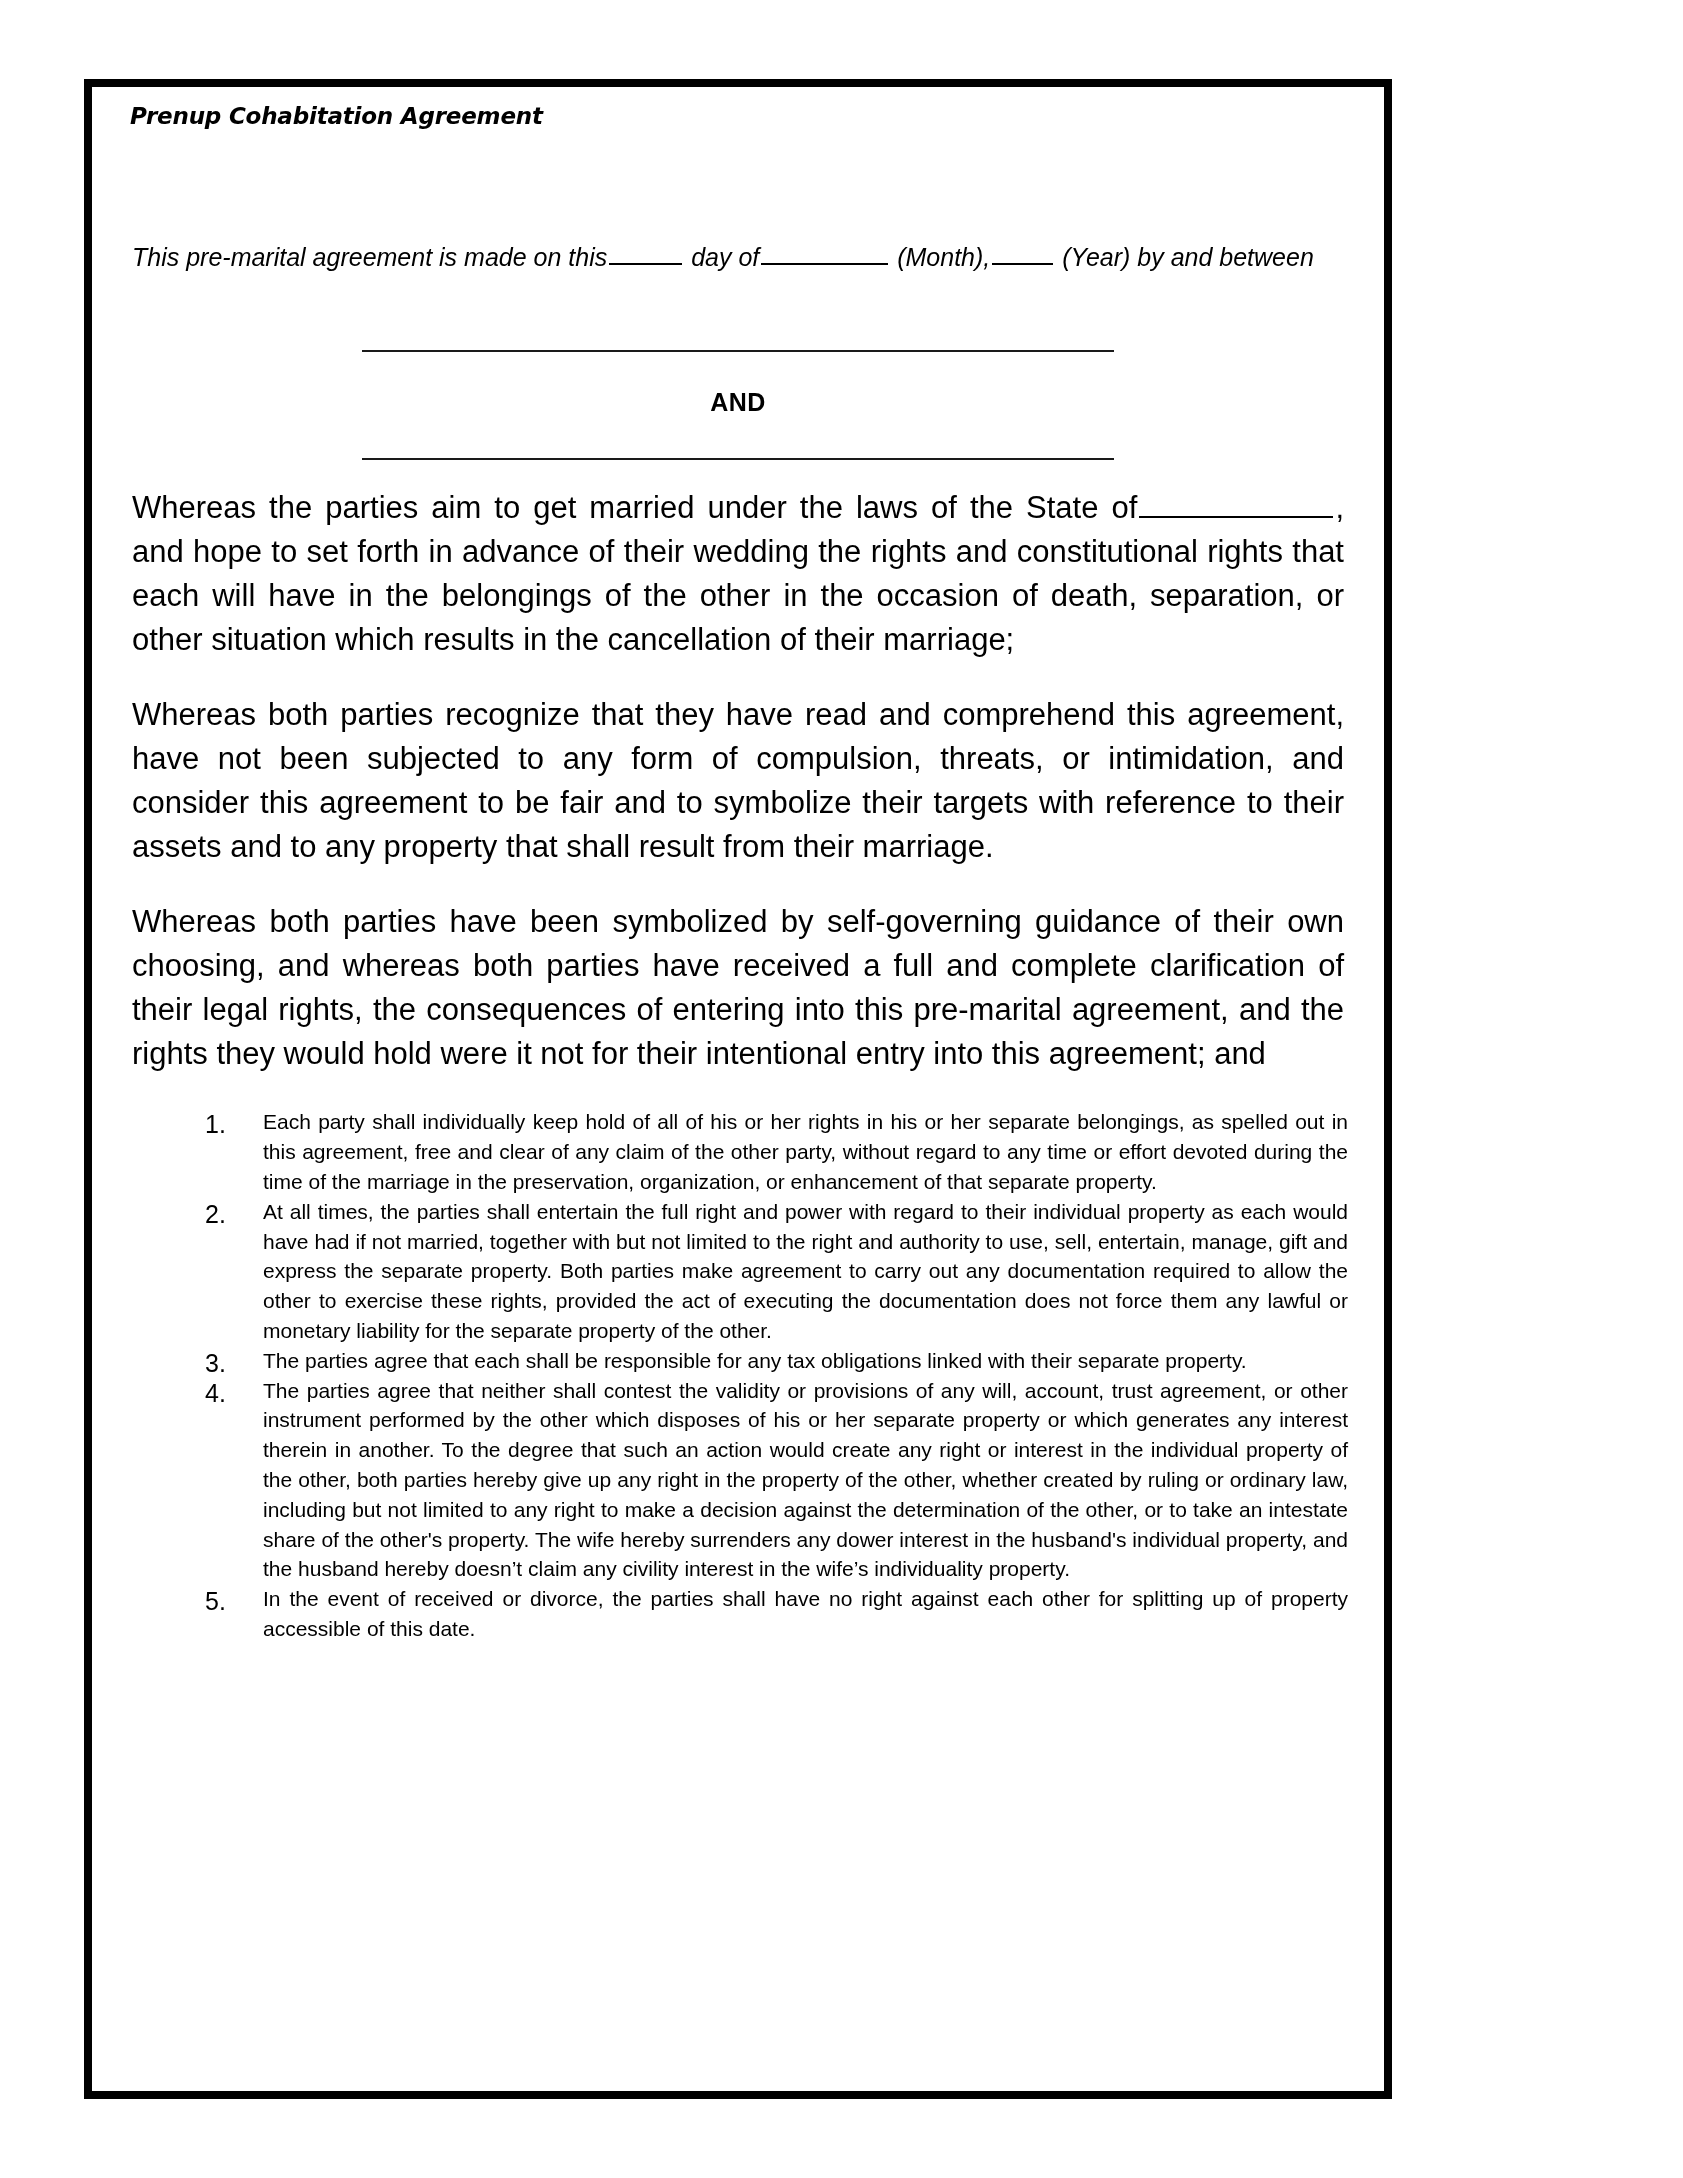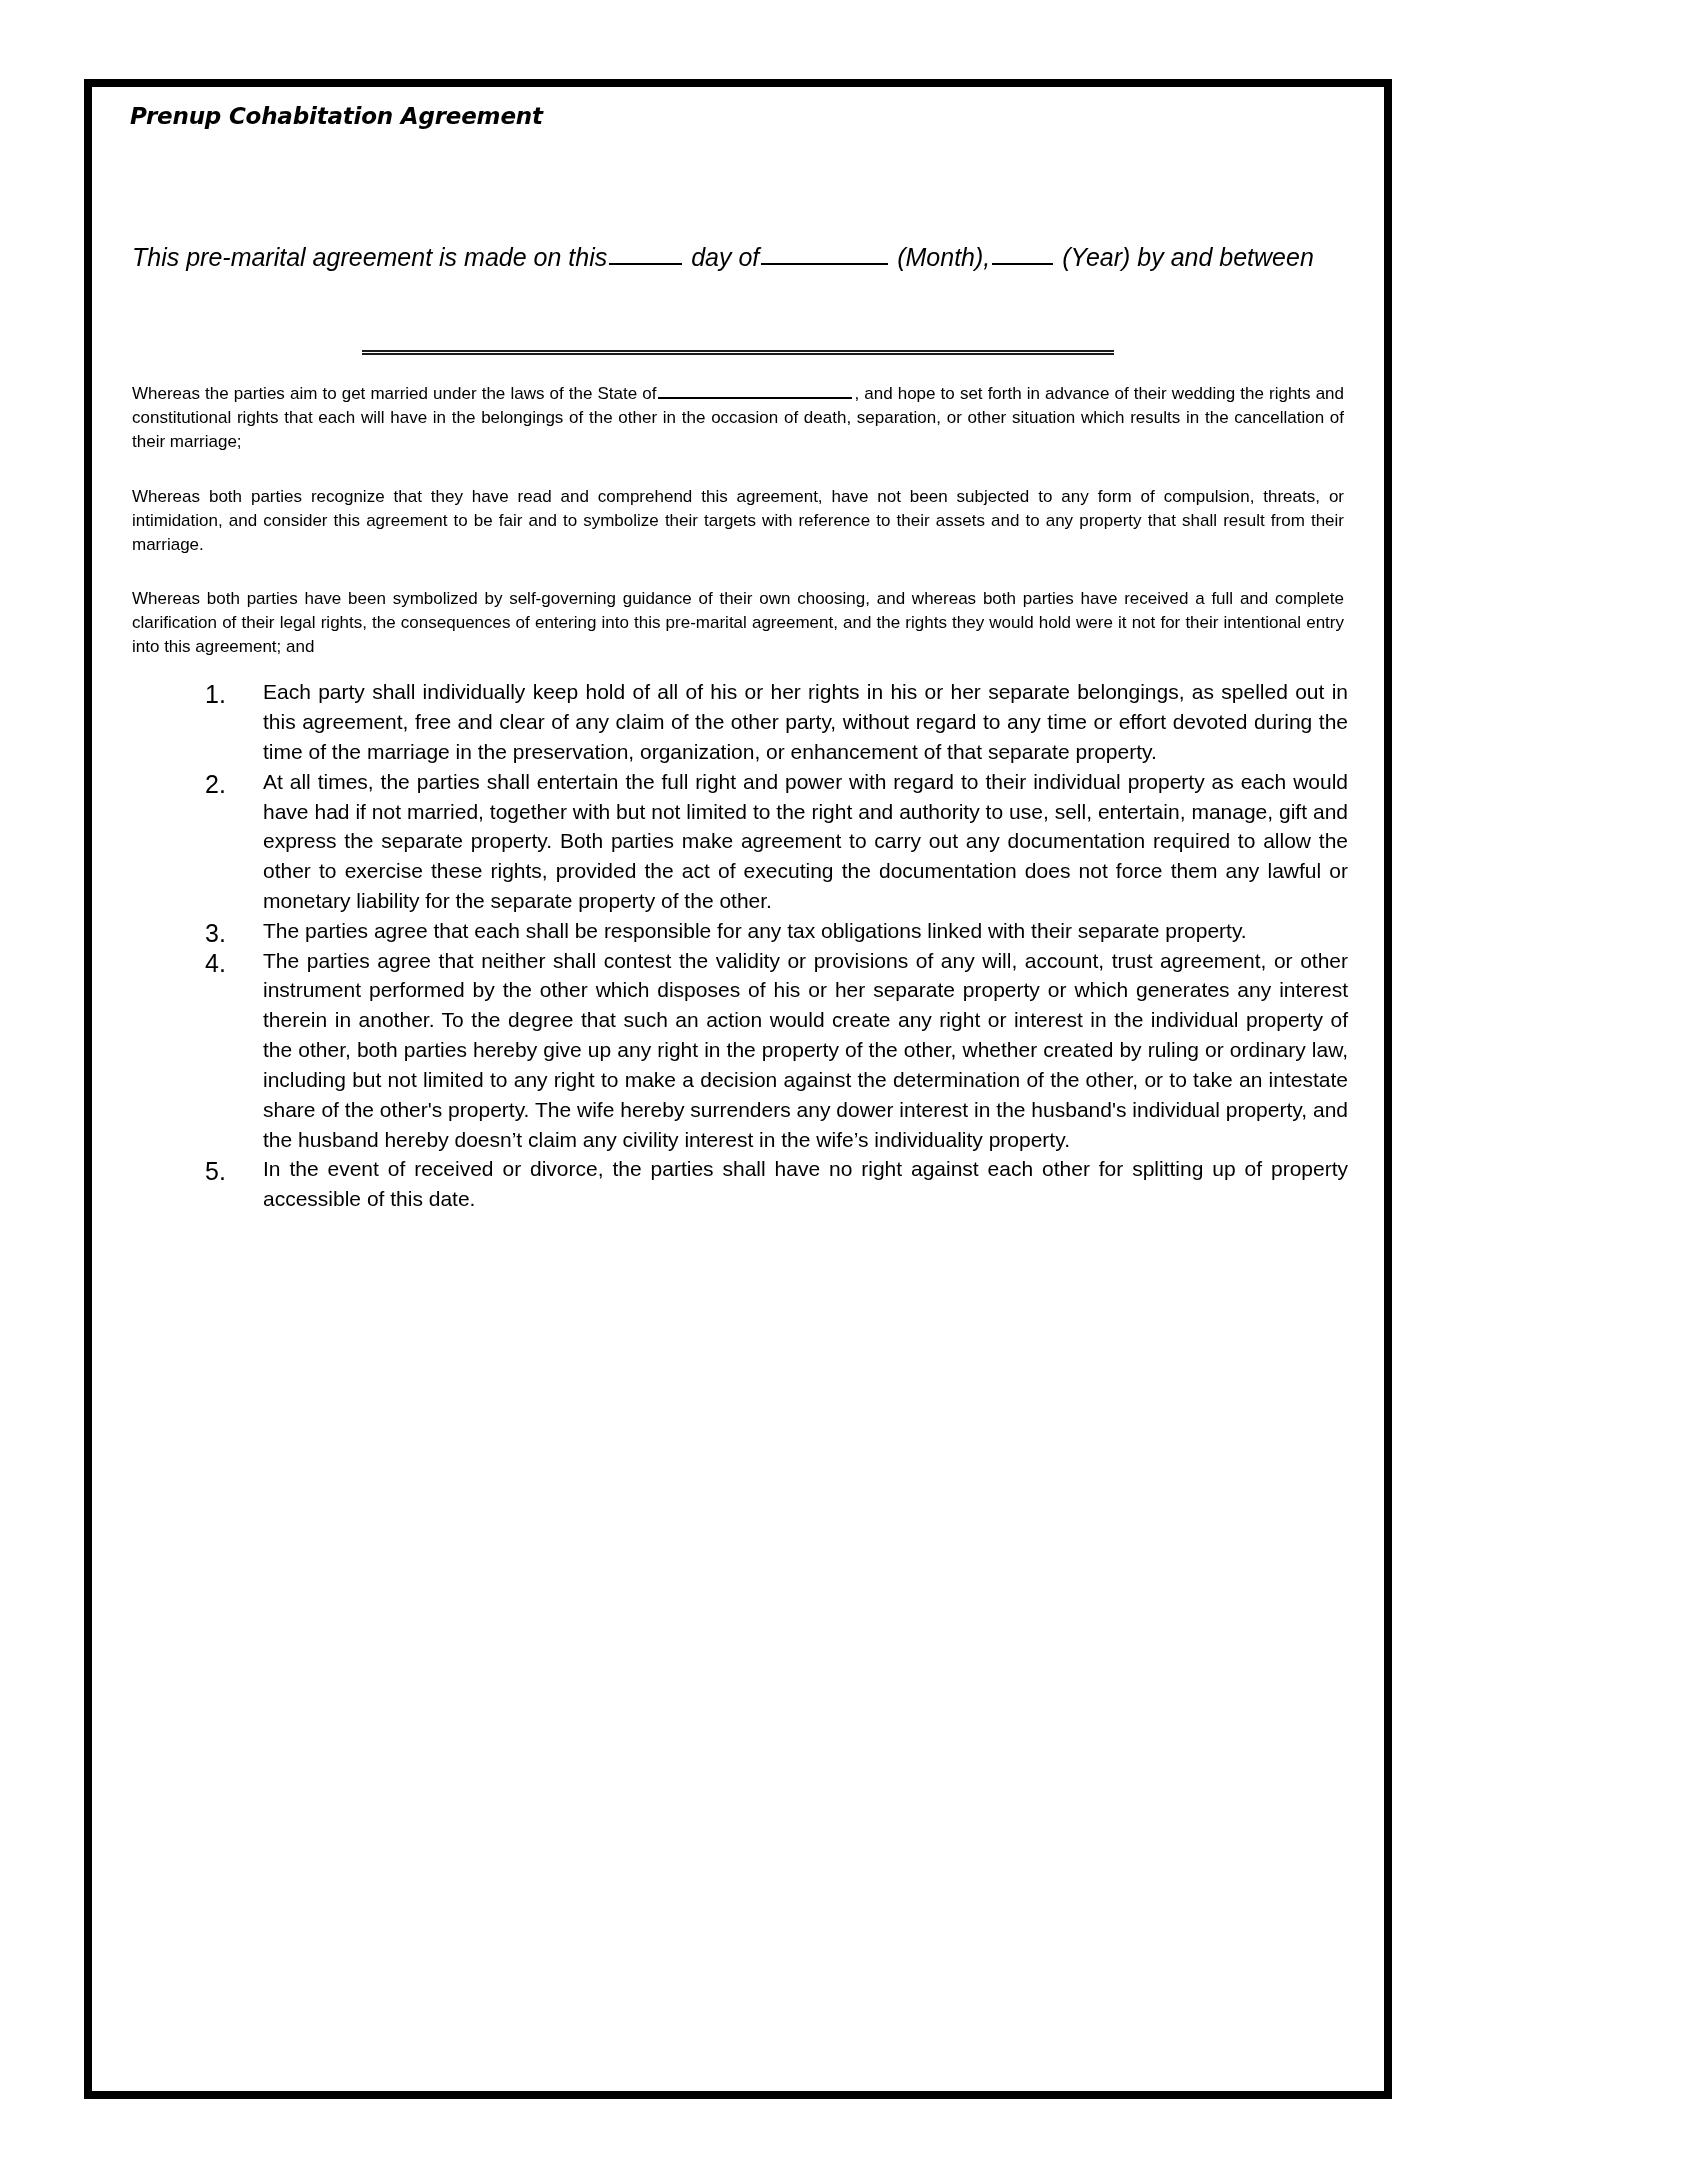"AND" div.and-word { html: none -> <div>AND</div> }
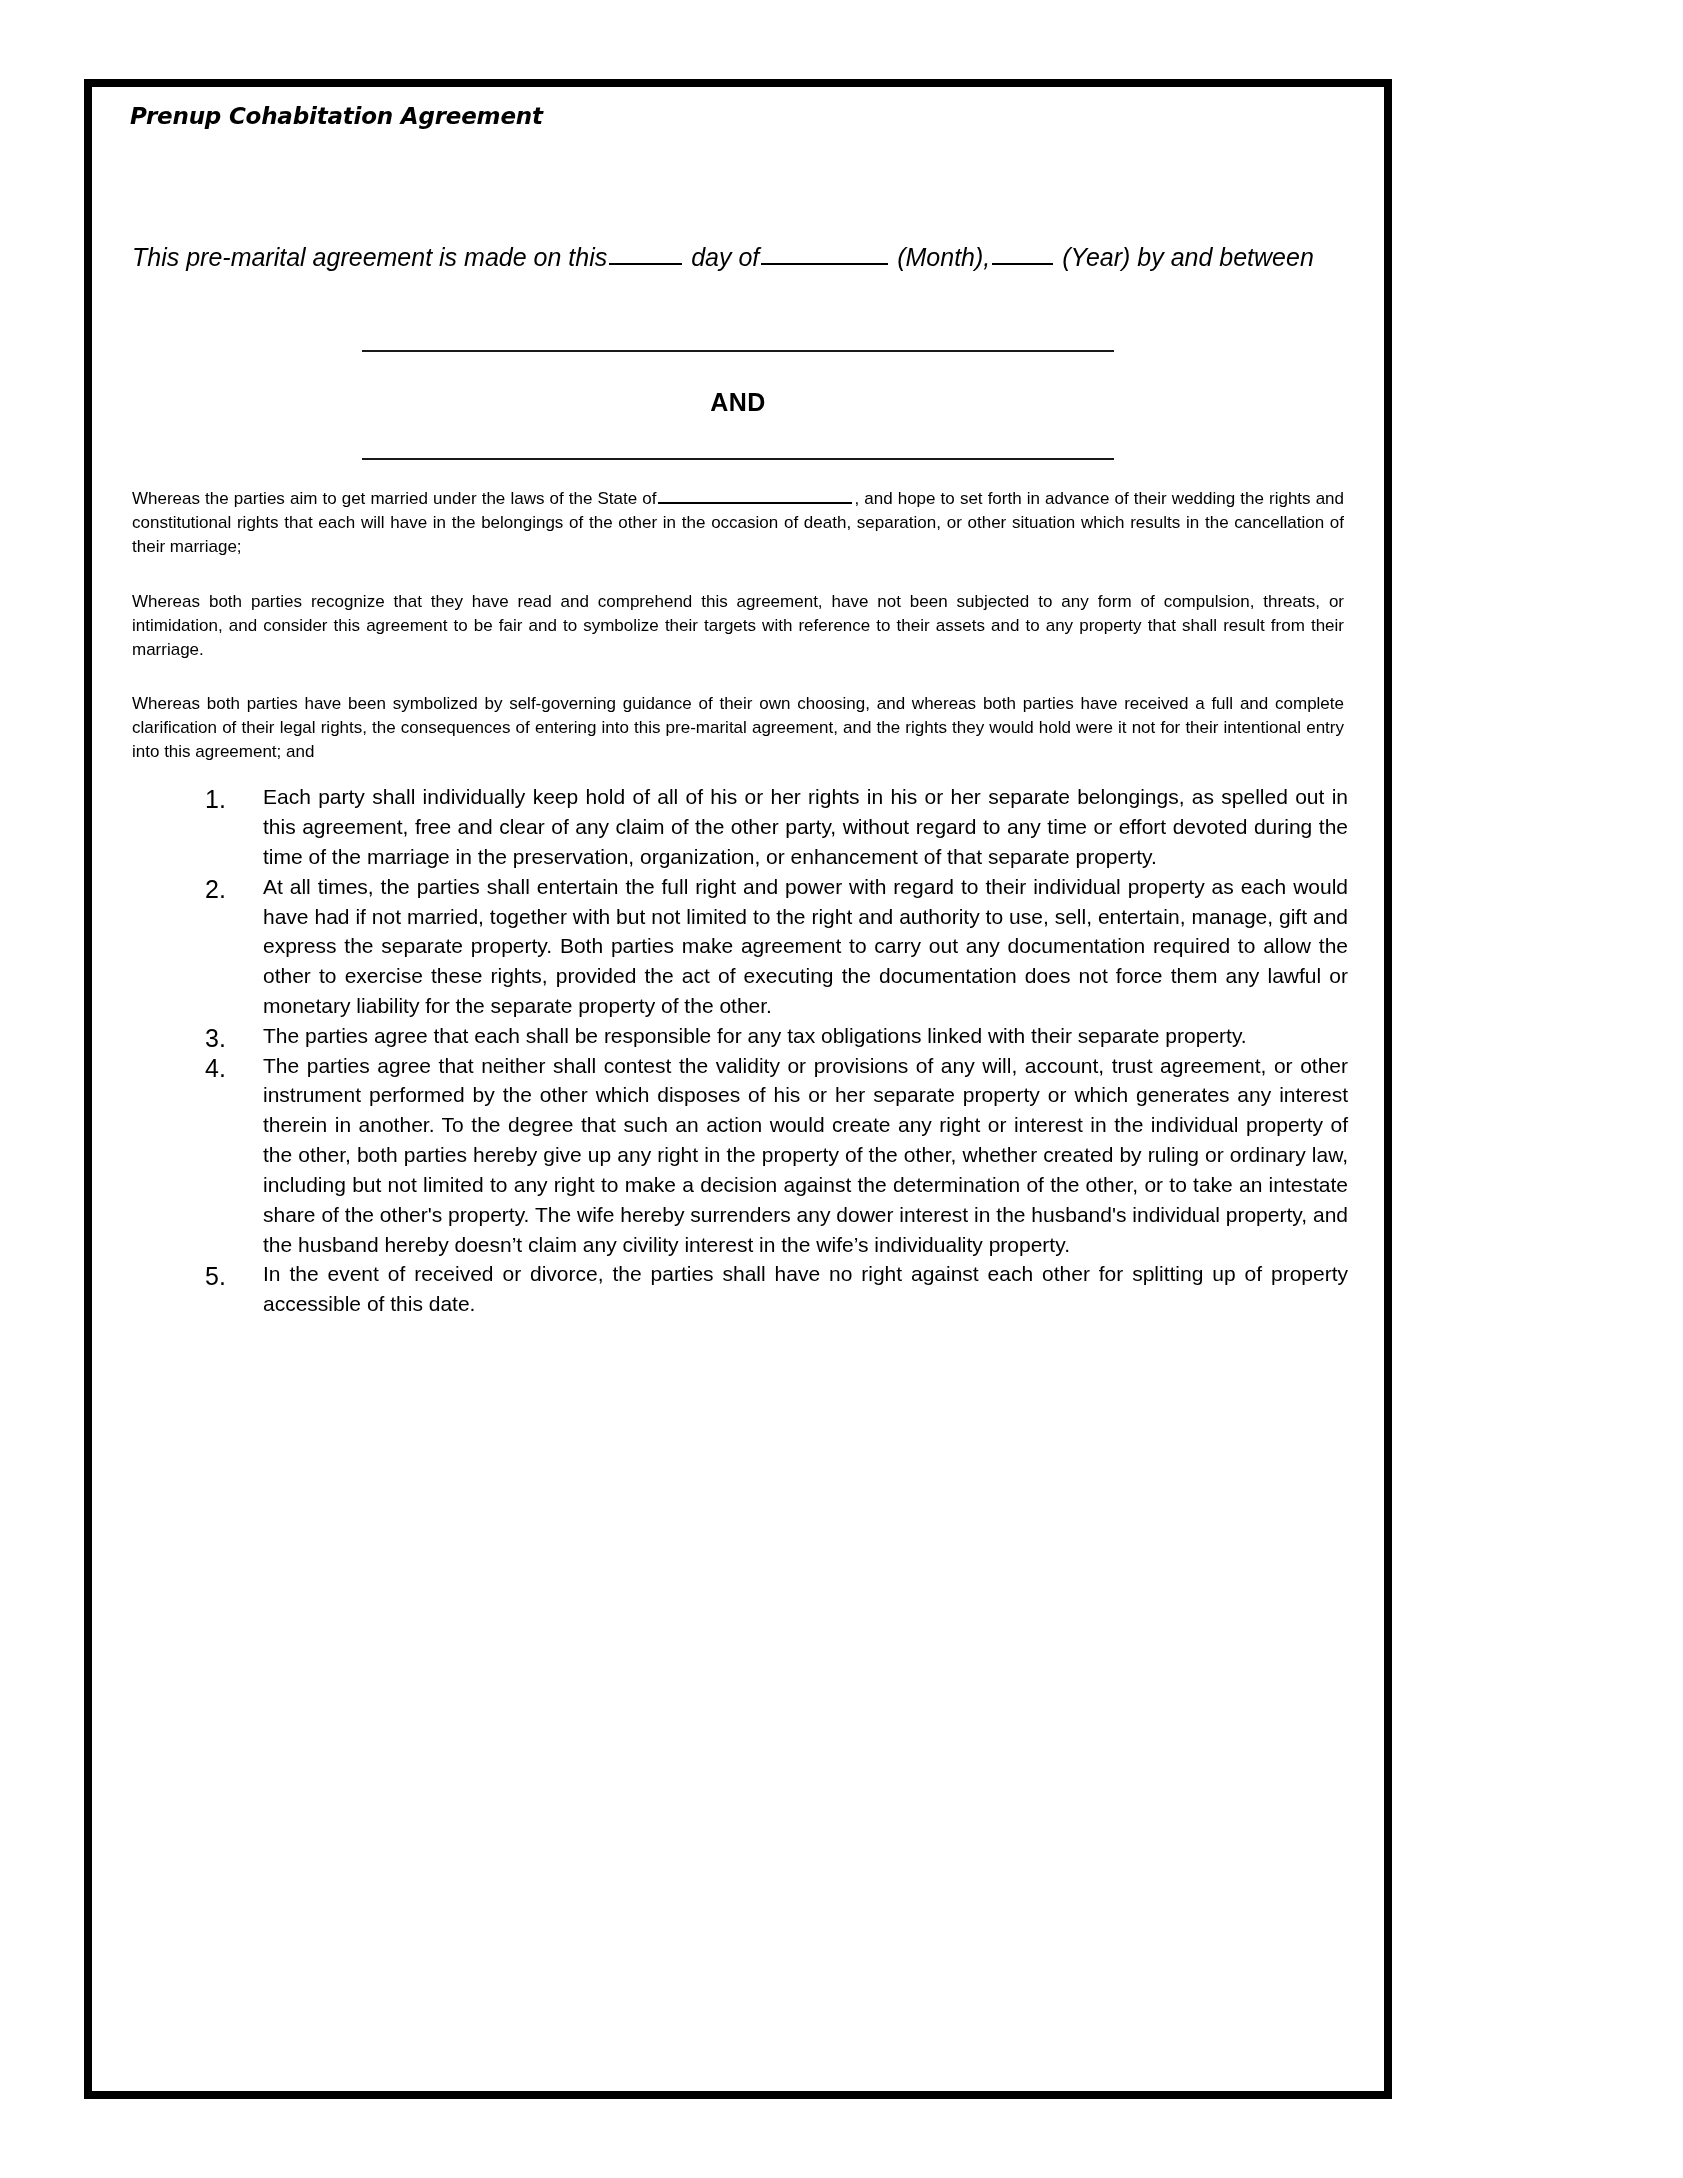"Whereas the parties aim to" .body-para { font-size: 17px -> 31px }
